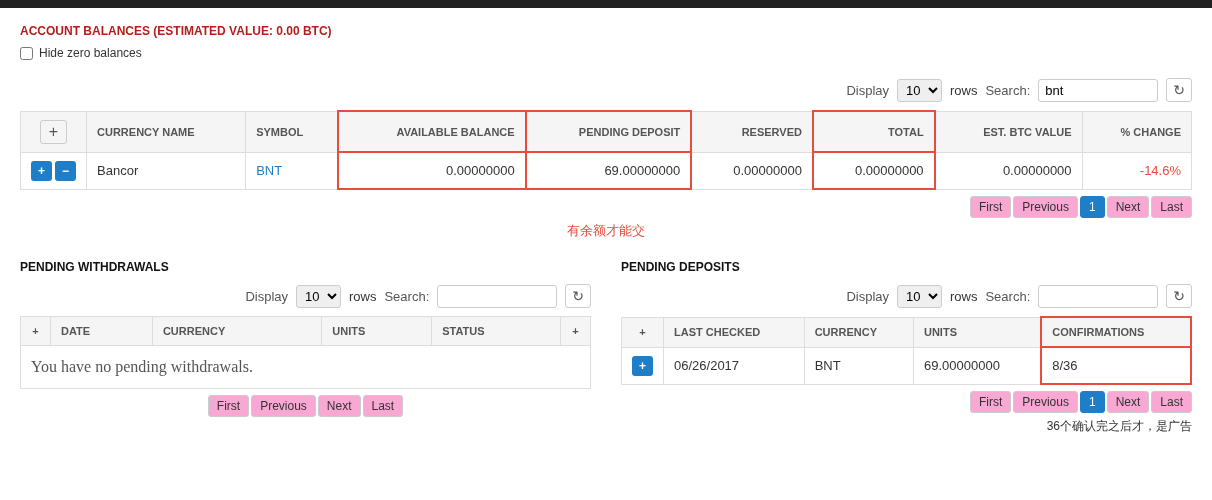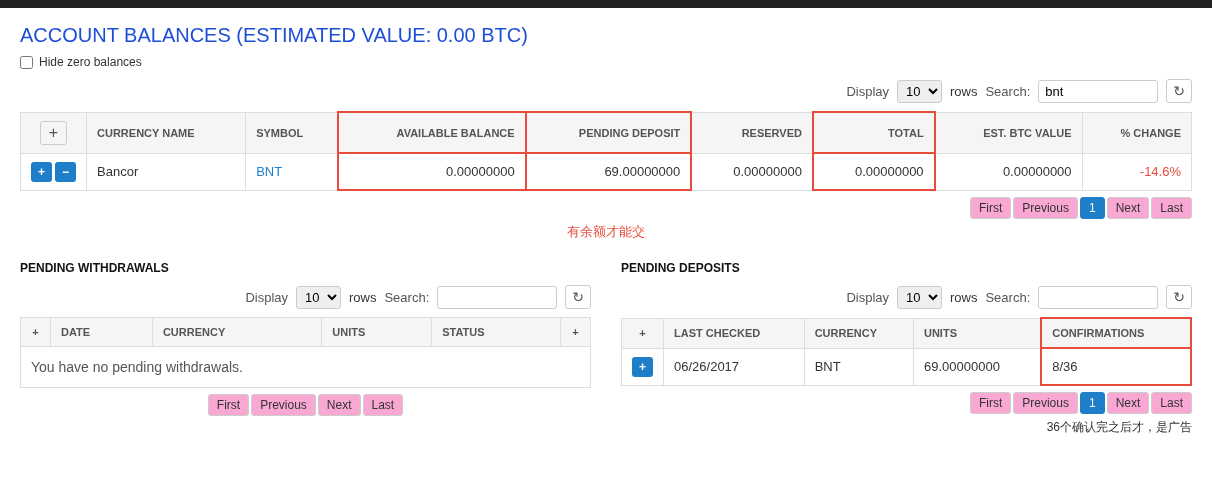"ACCOUNT BALANCES (ESTIMATED VALUE: 0.00" h2 { color: #1d4ed8 -> #b91c1c; font-size: 20px -> 12px; font-weight: normal -> bold }
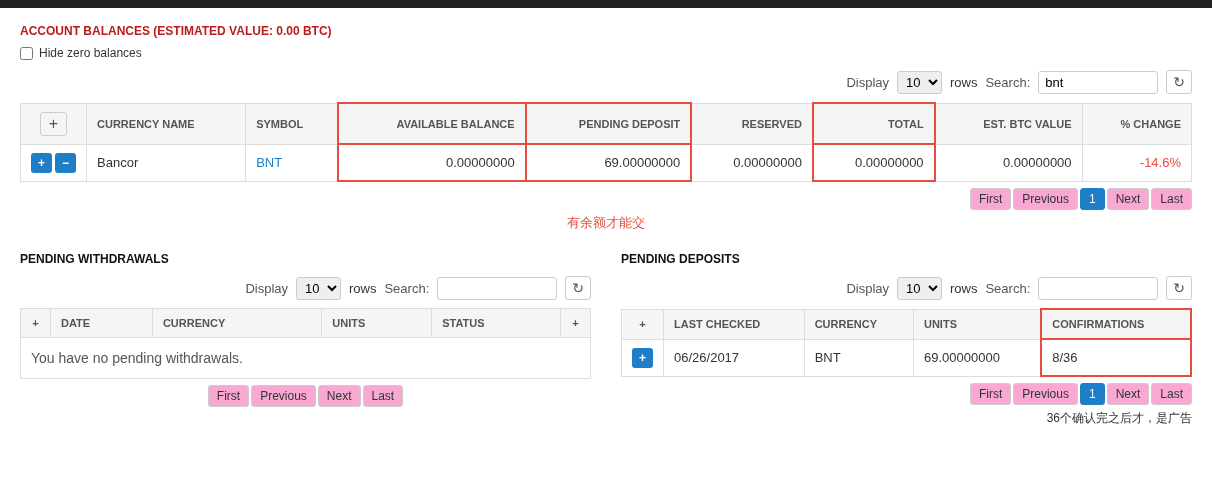"Hide zero balances" .hide-zero { margin-bottom: 10px -> 18px }
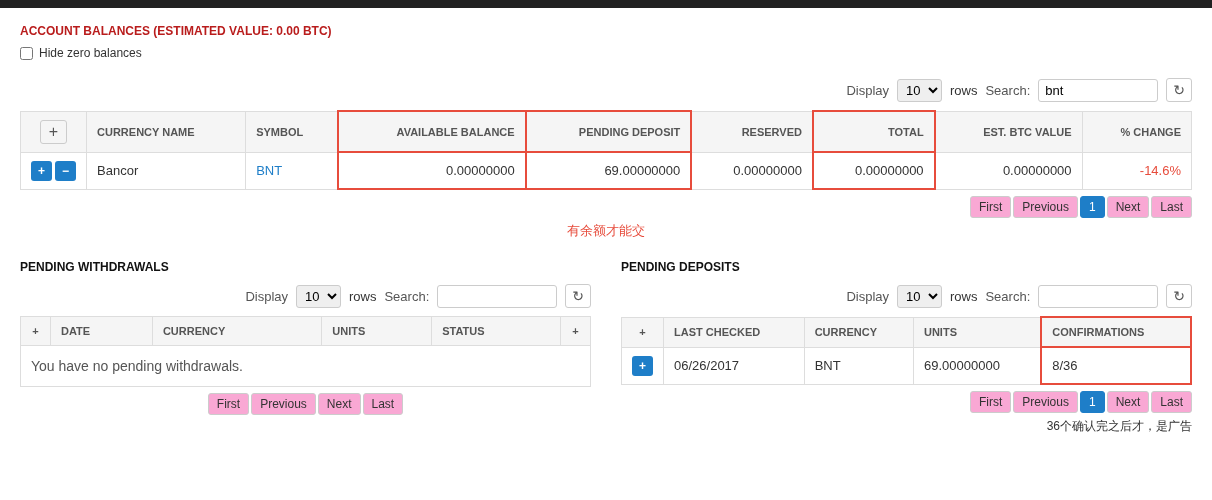"You have no pending withdrawals." .no-data { font-family: none -> Liberation Serif, serif; font-size: 14px -> 16px }
